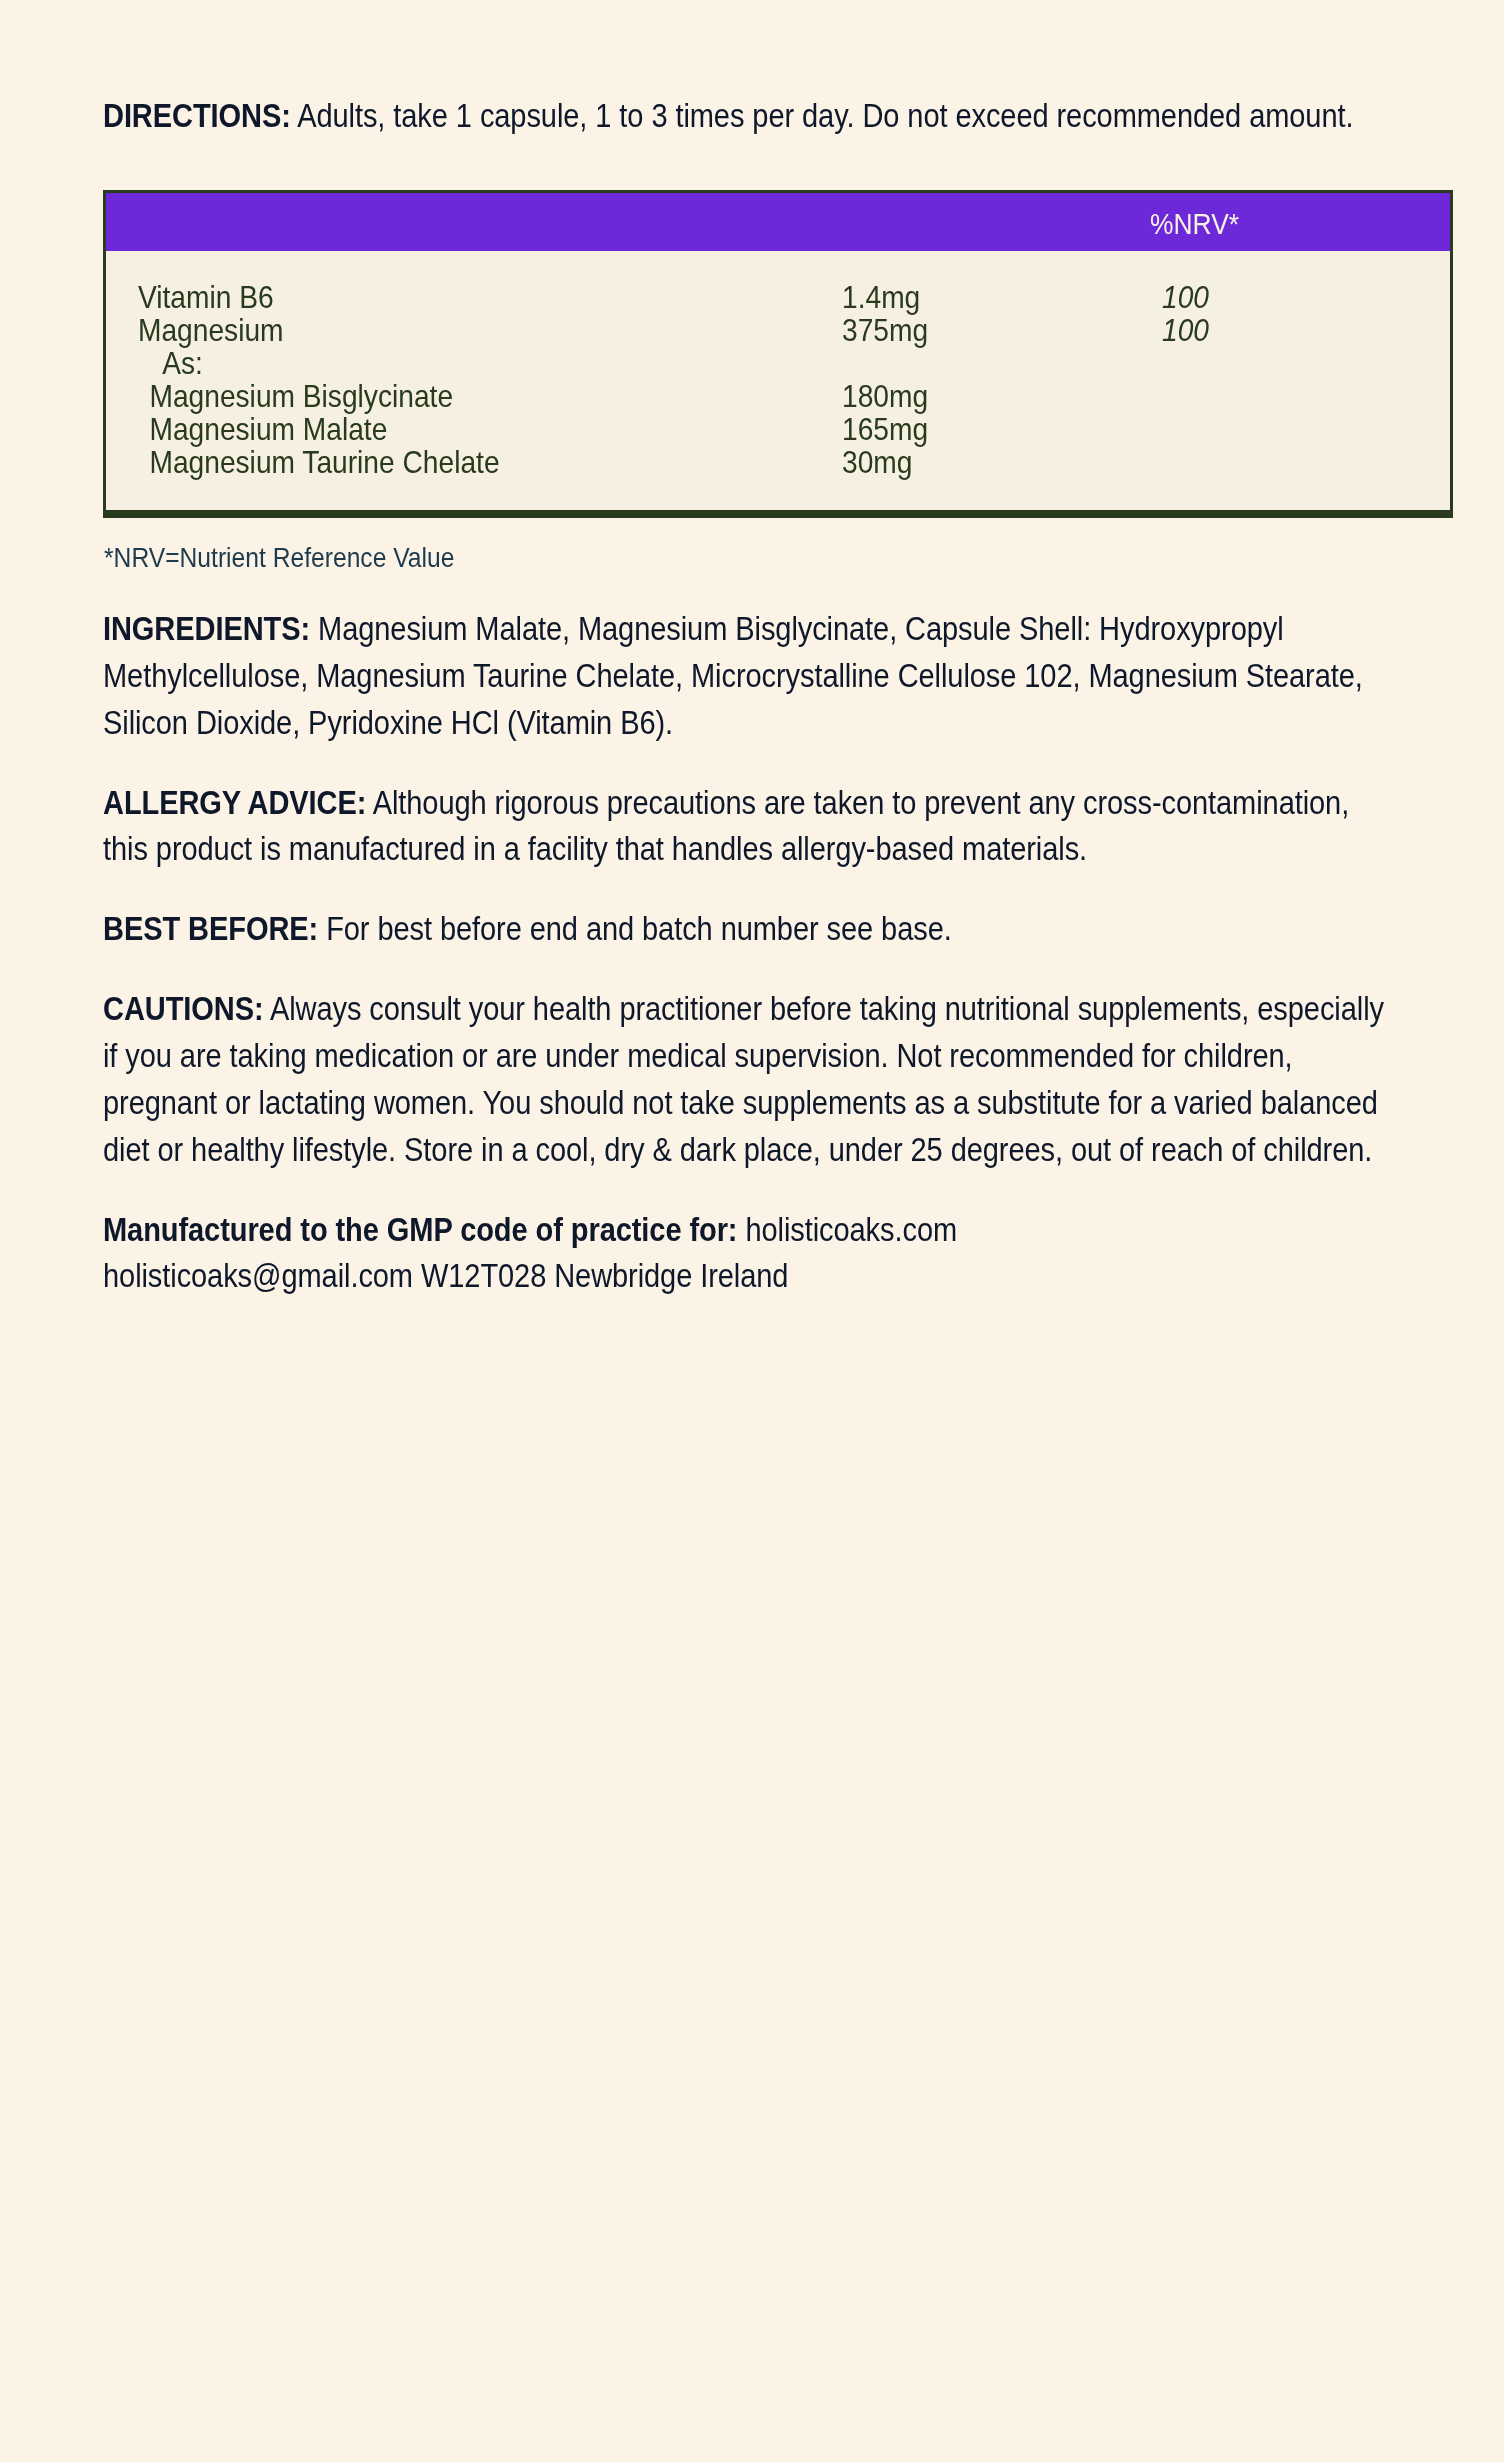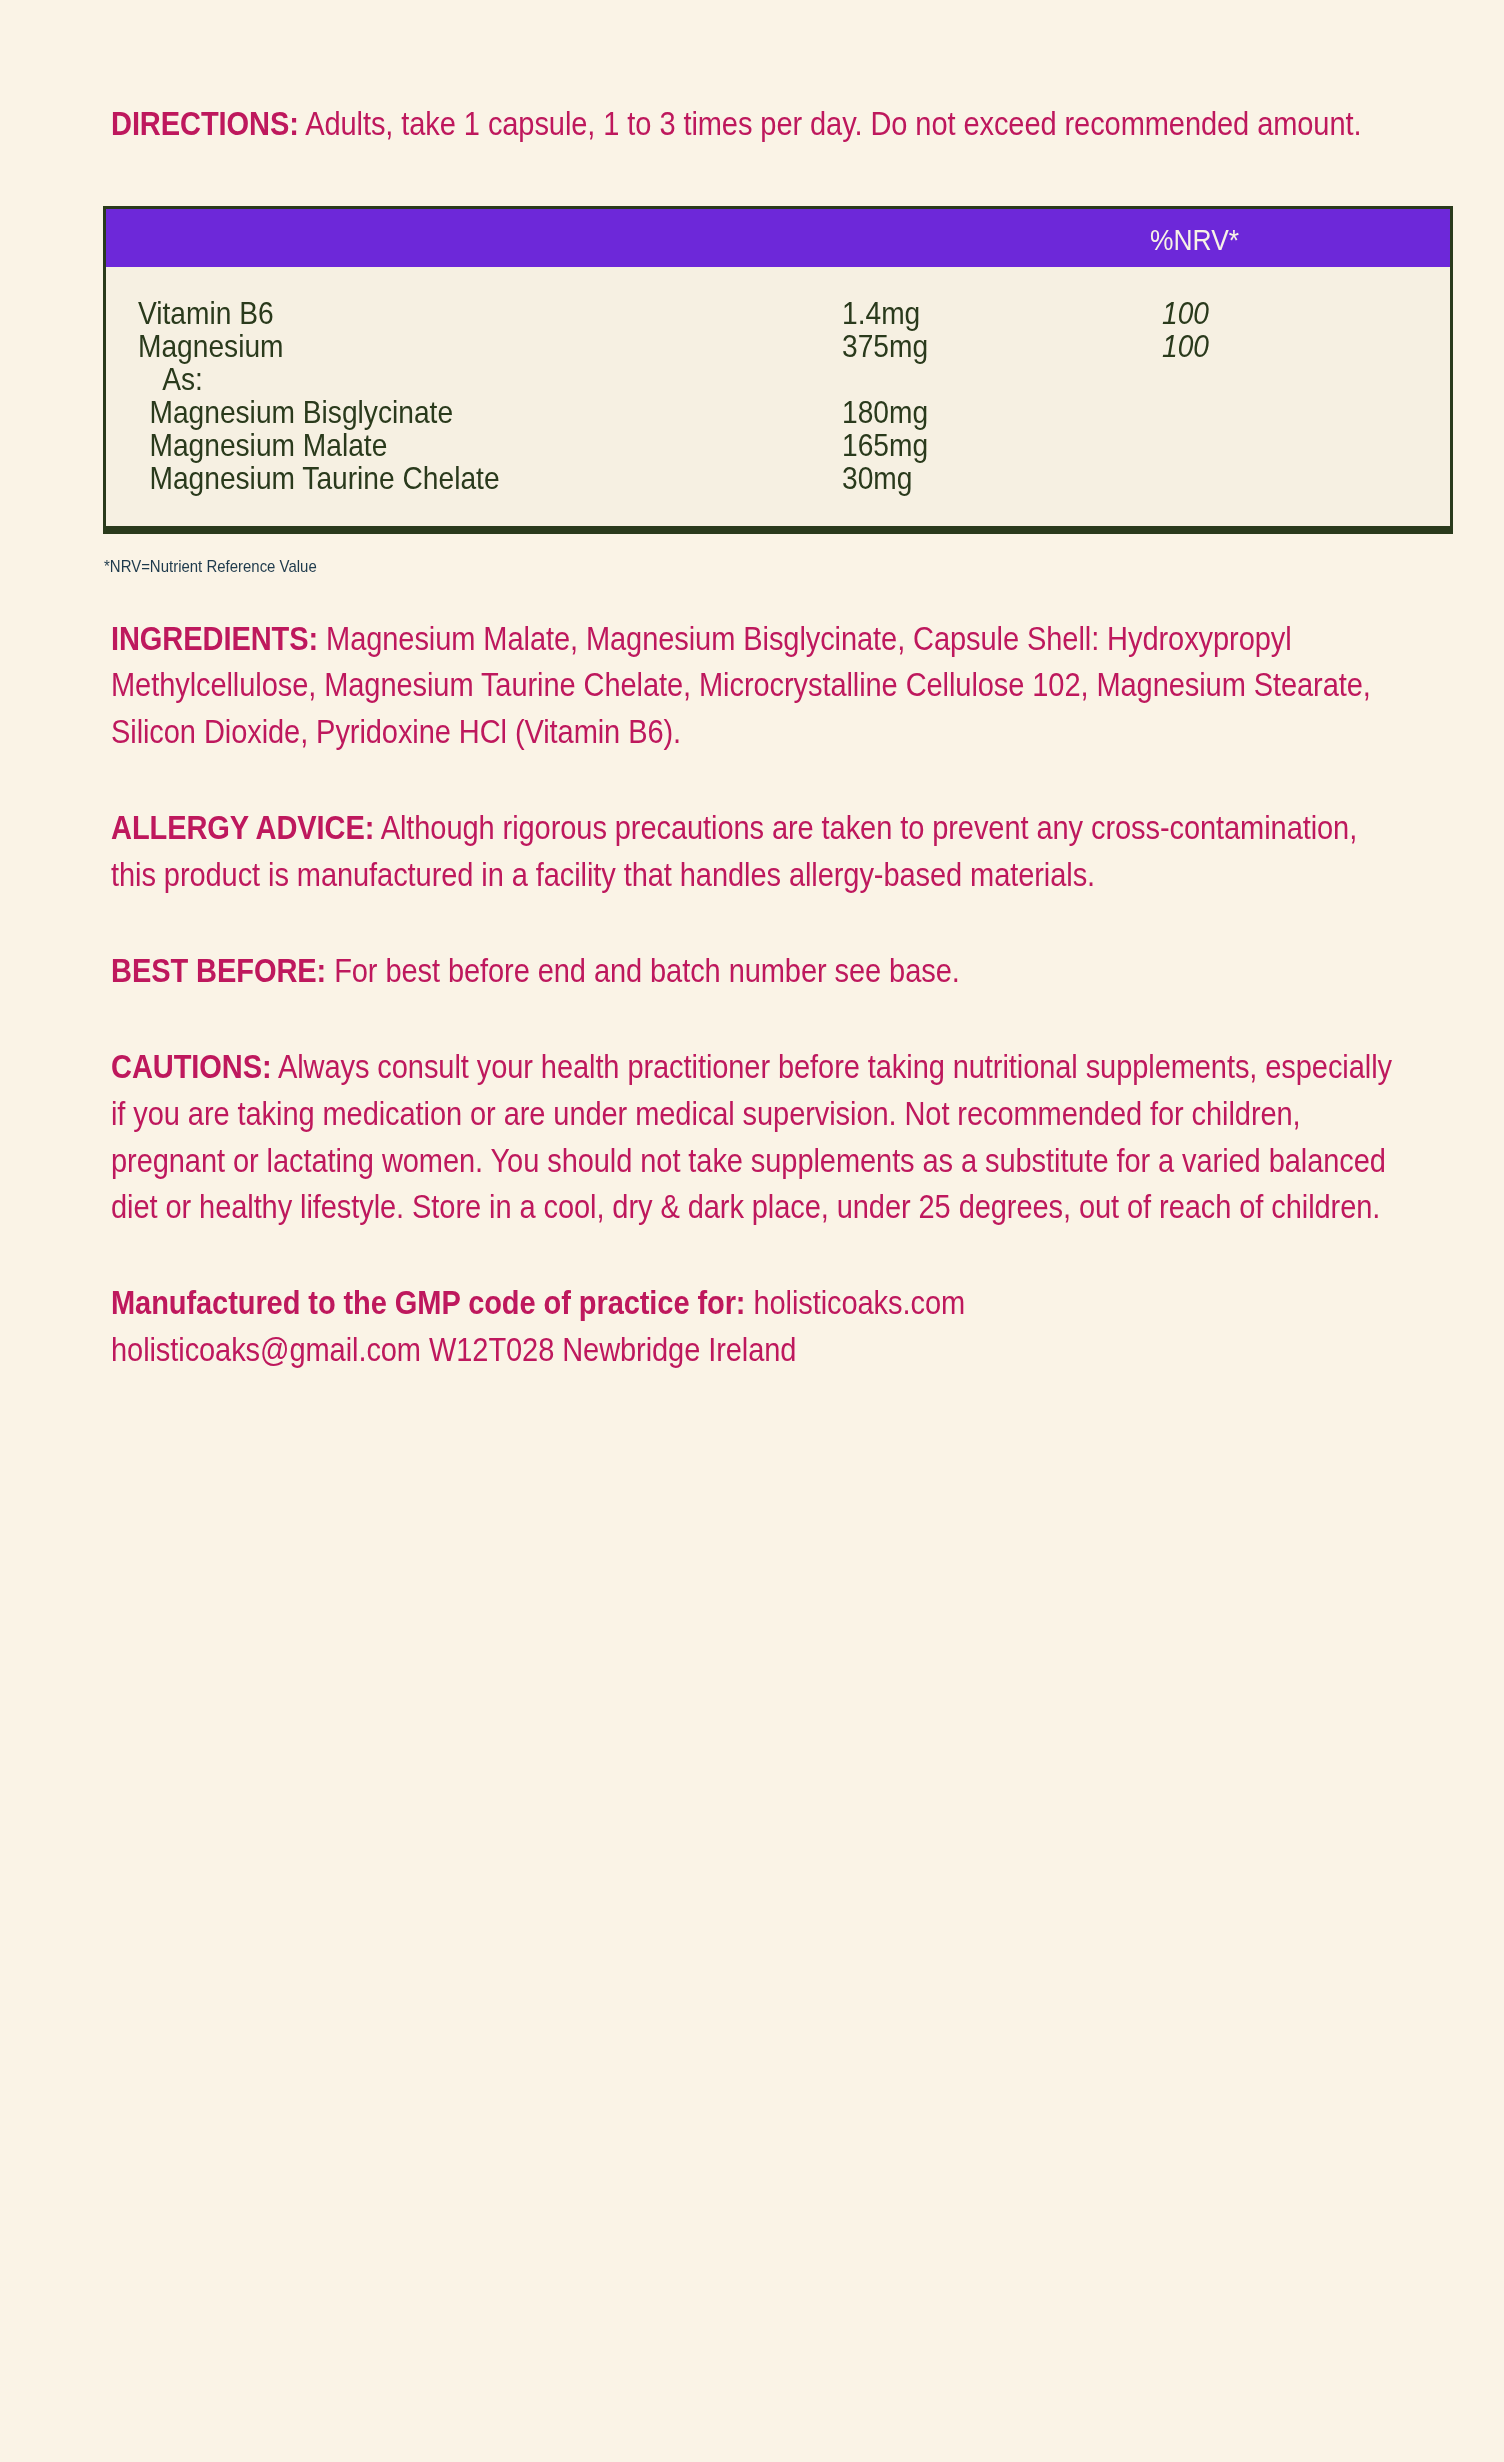"DIRECTIONS: Adults, take 1 capsule," p.block { color: #be185d -> #0f172a; margin: 8px -> 0 }
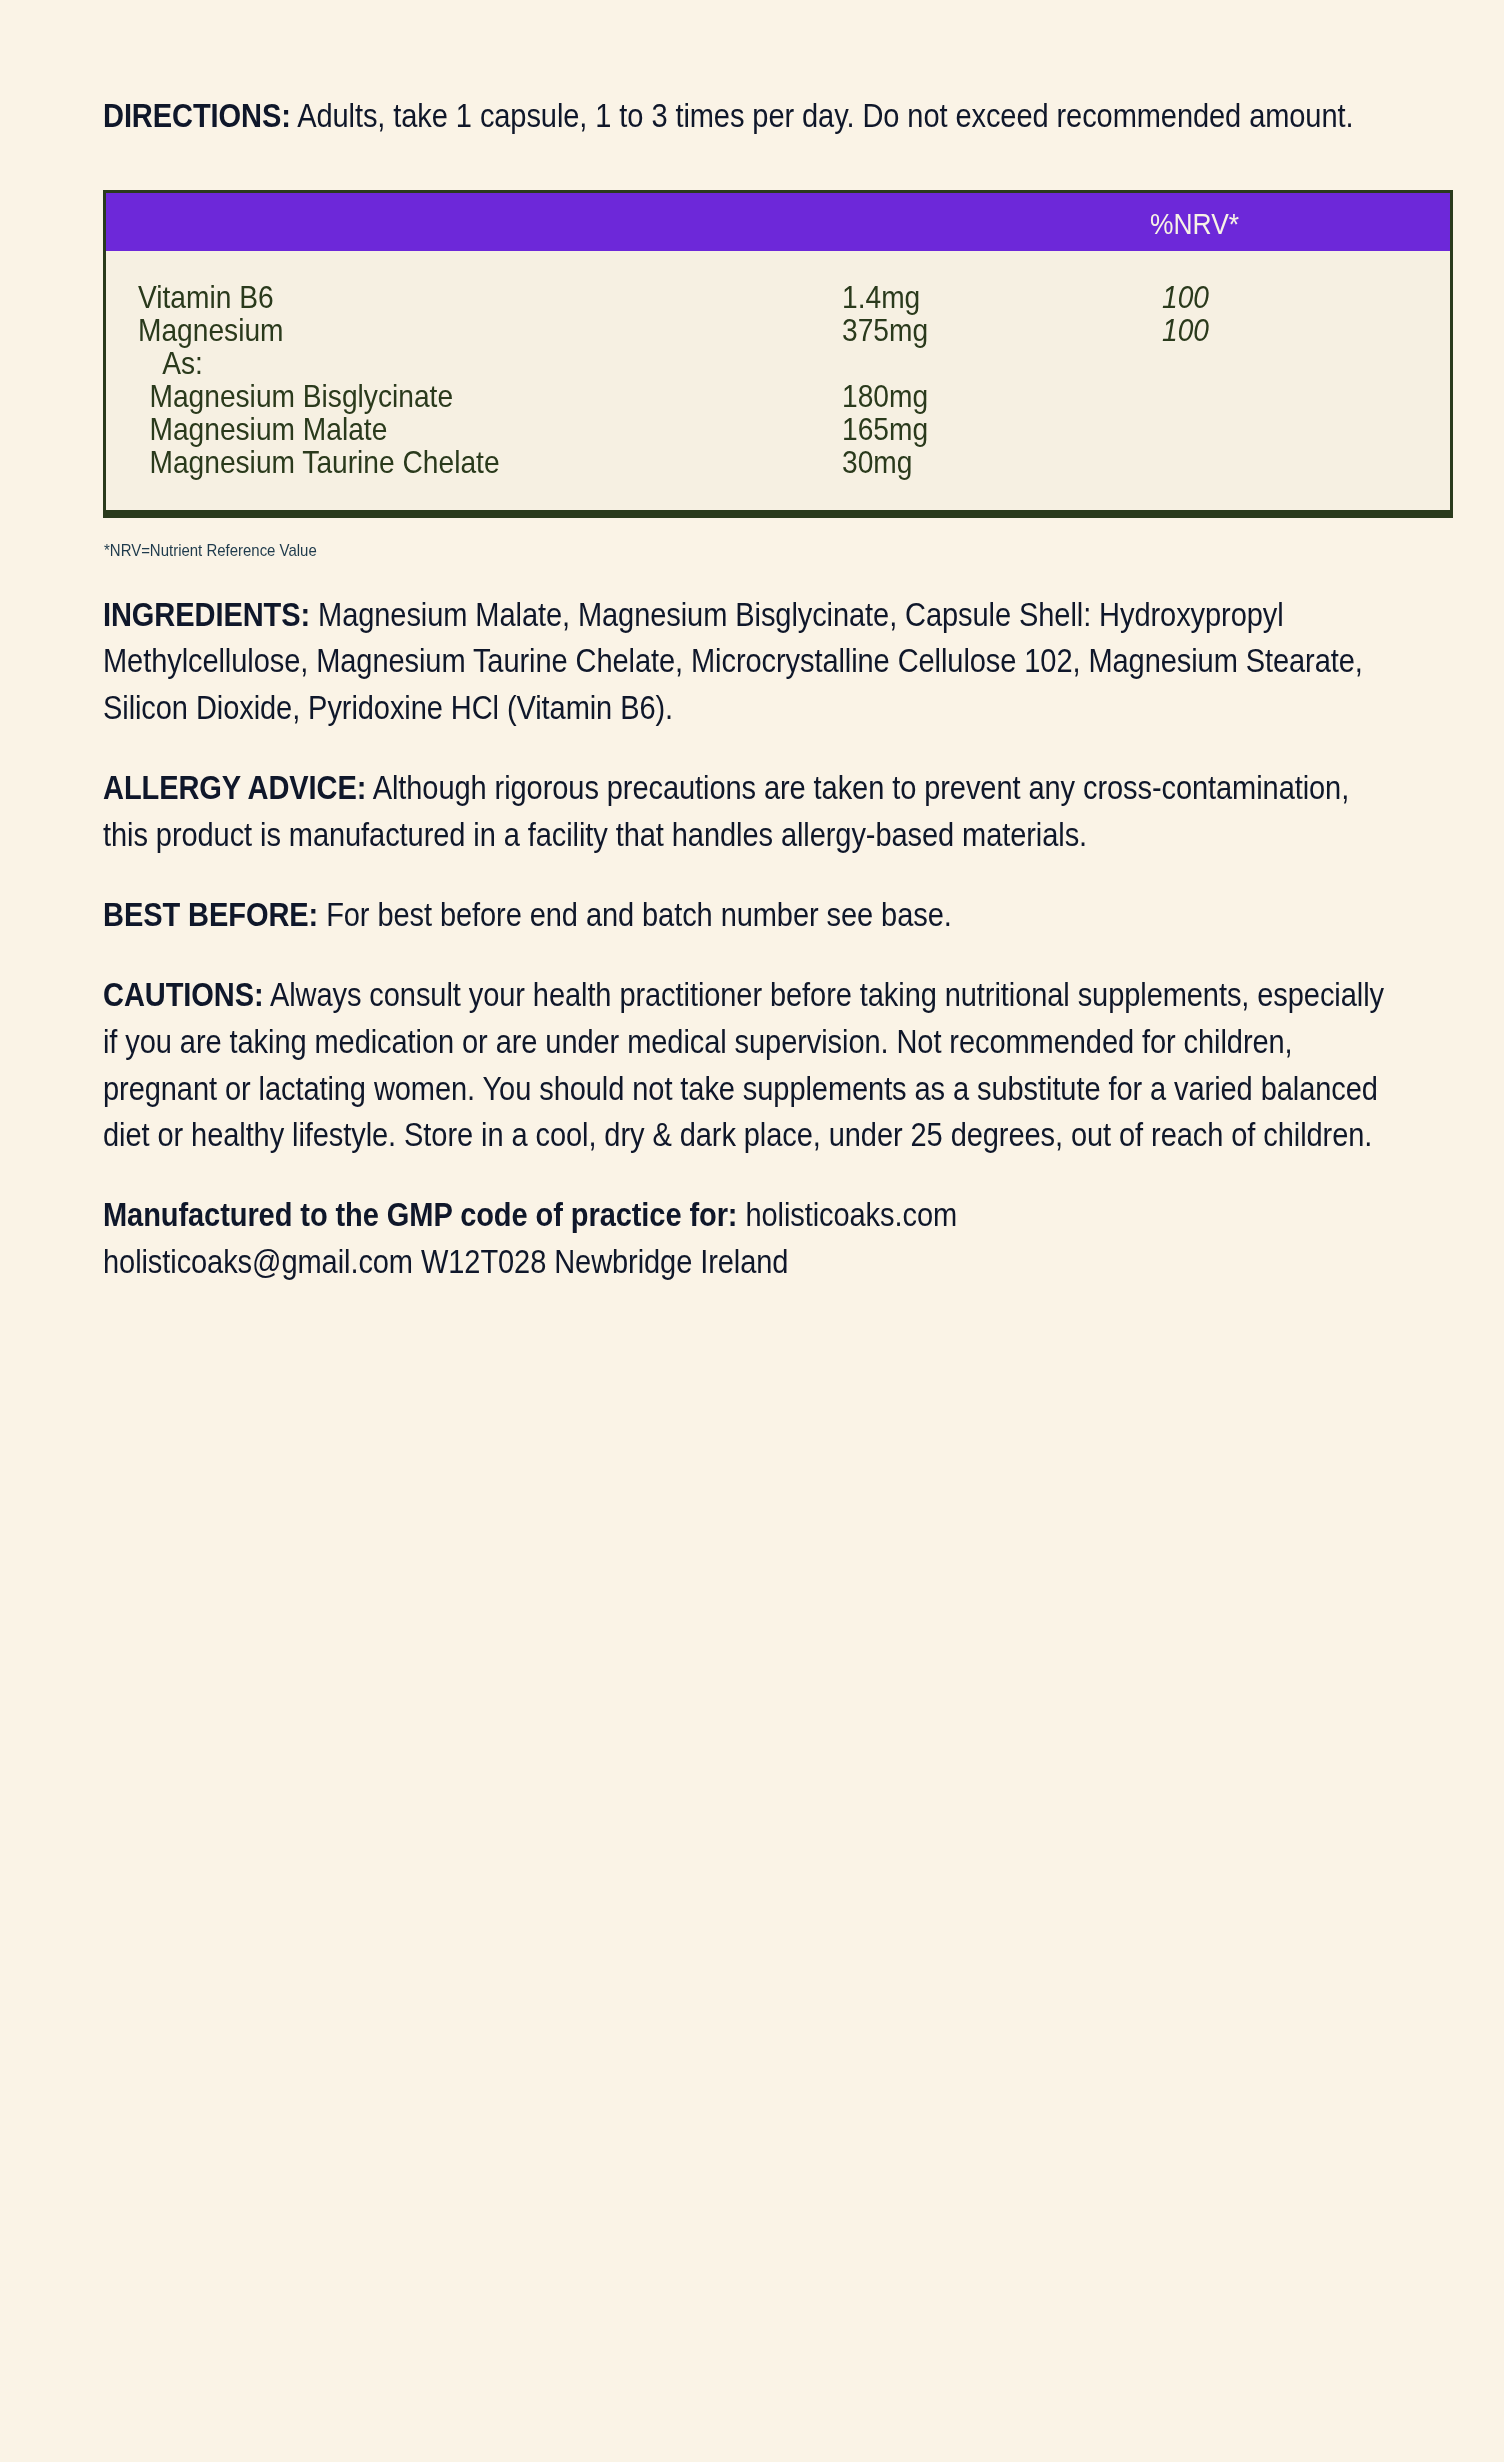"*NRV=Nutrient Reference Value" .footnote { font-size: 17px -> 28px }
